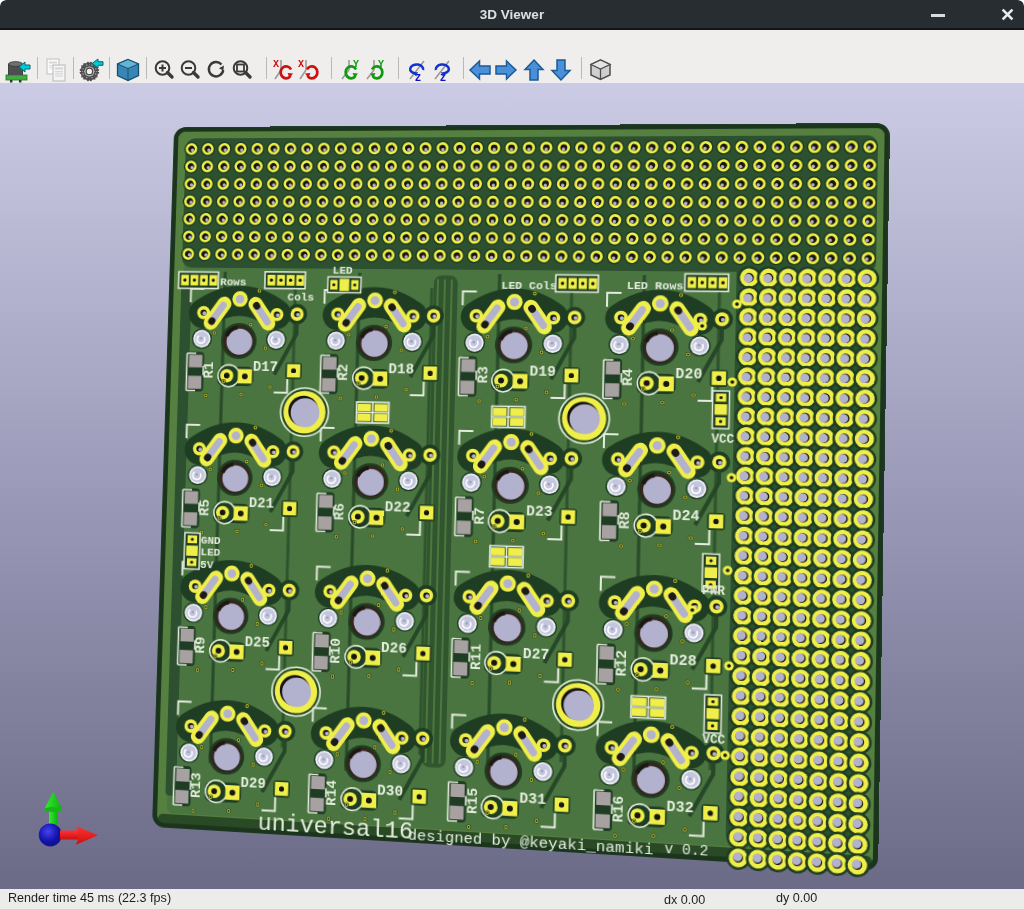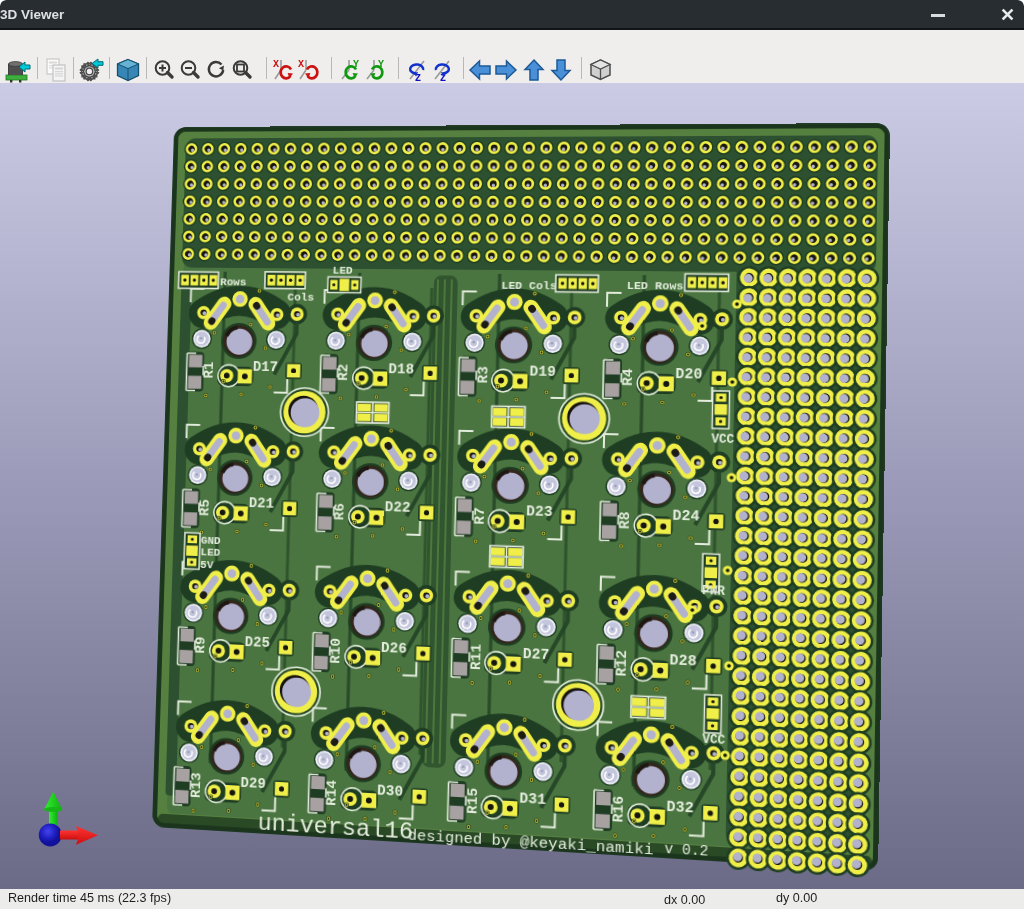"3D Viewer" #title { text-align: left -> center }
